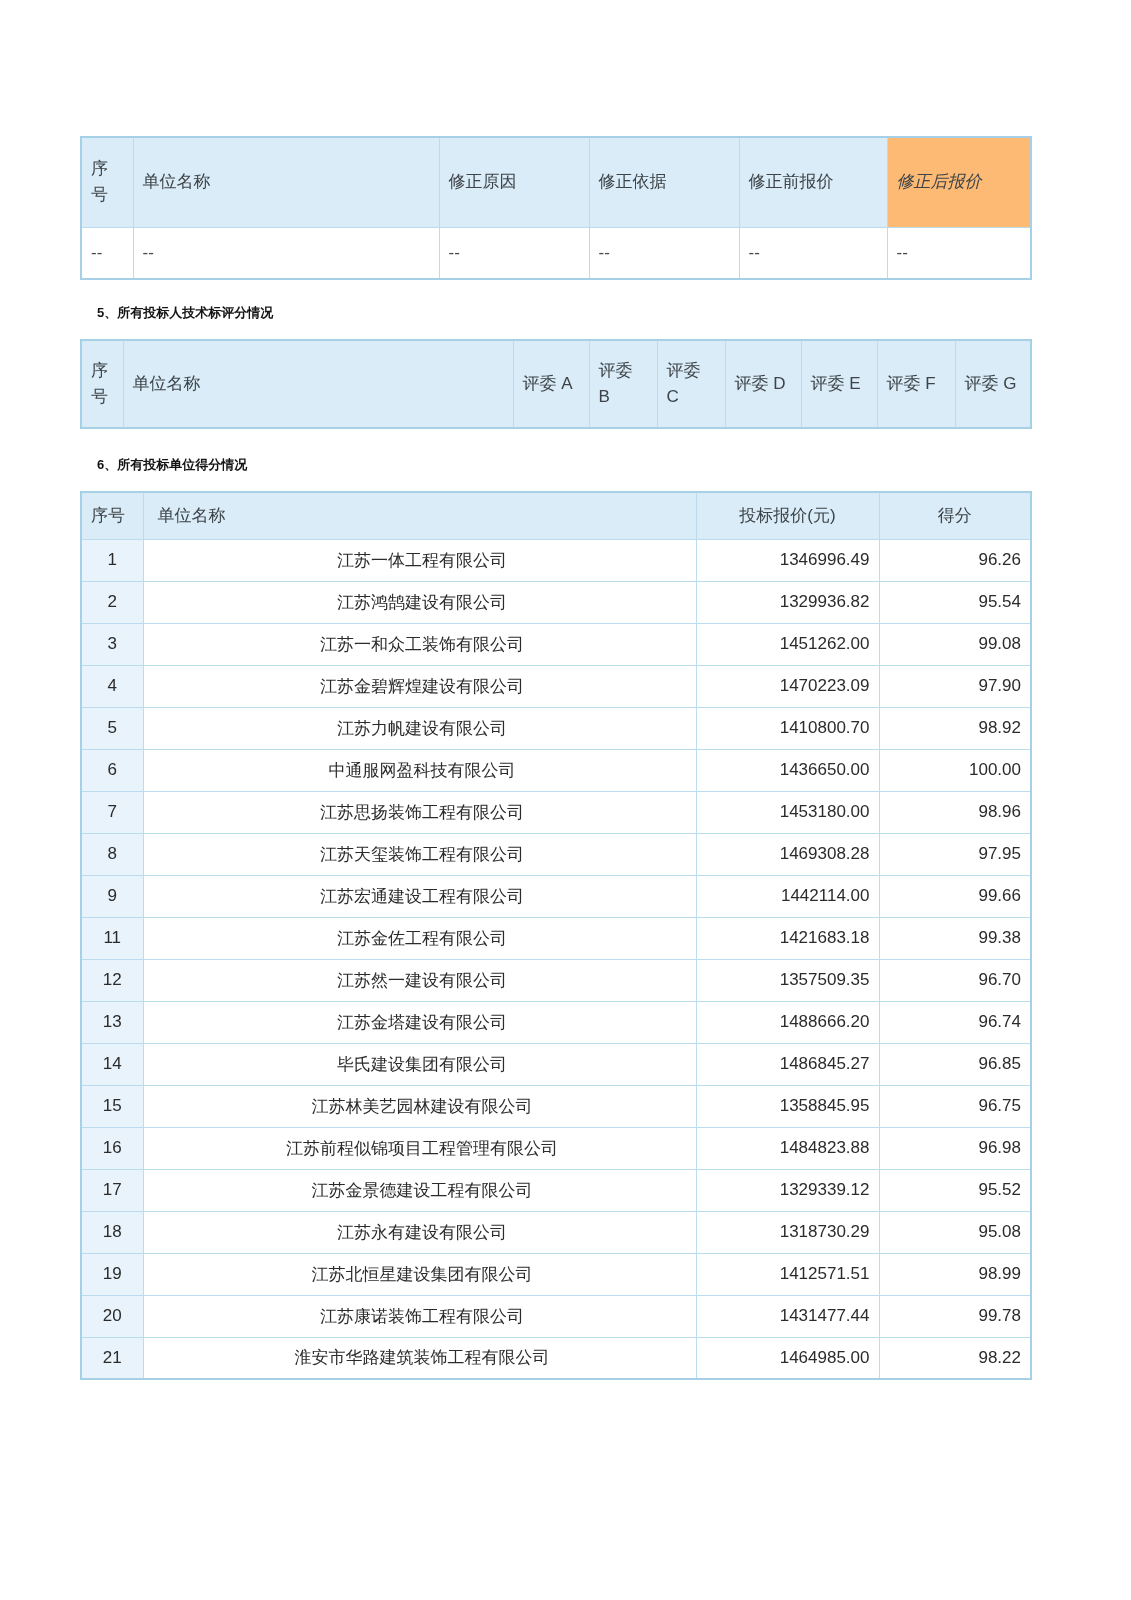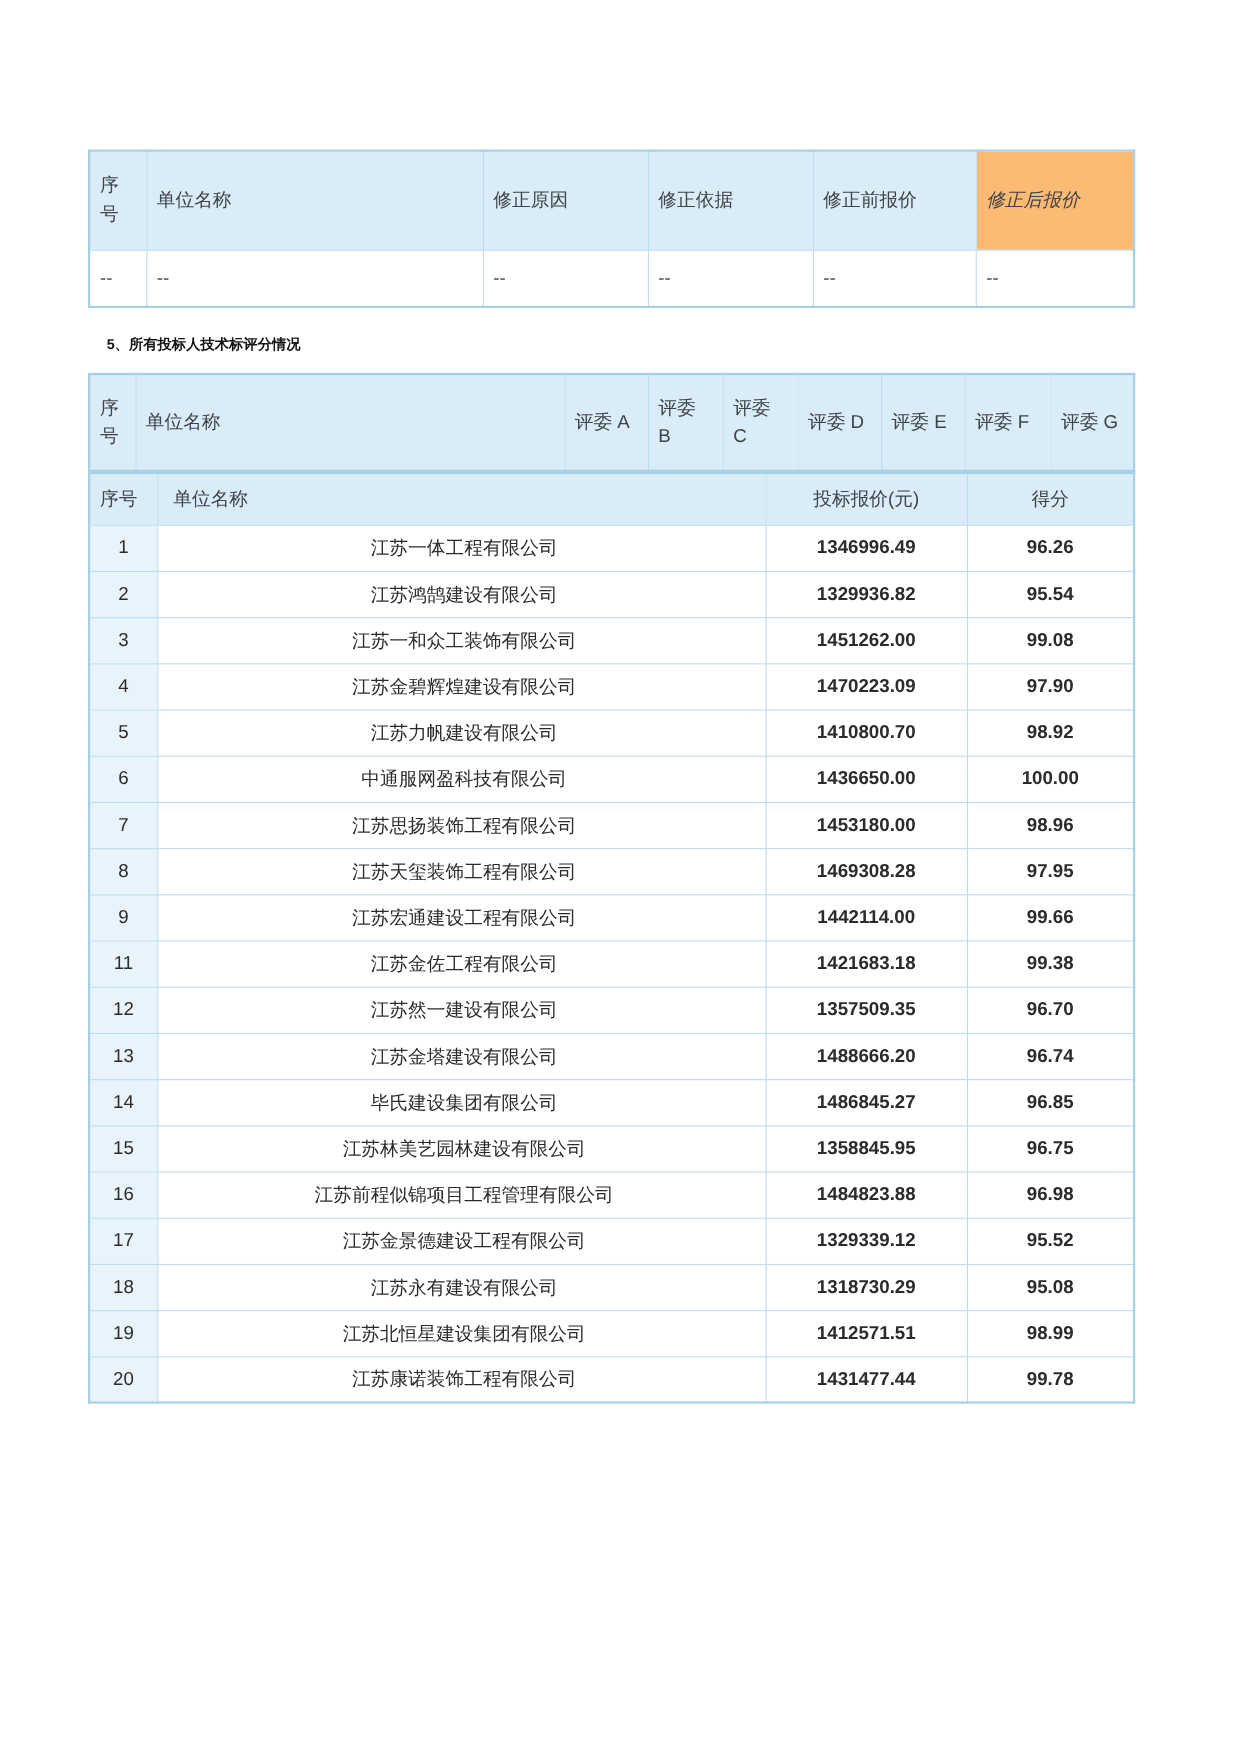"6、所有投标单位得分情况" div.sec-title { html: none -> <div>6、所有投标单位得分情况</div> }
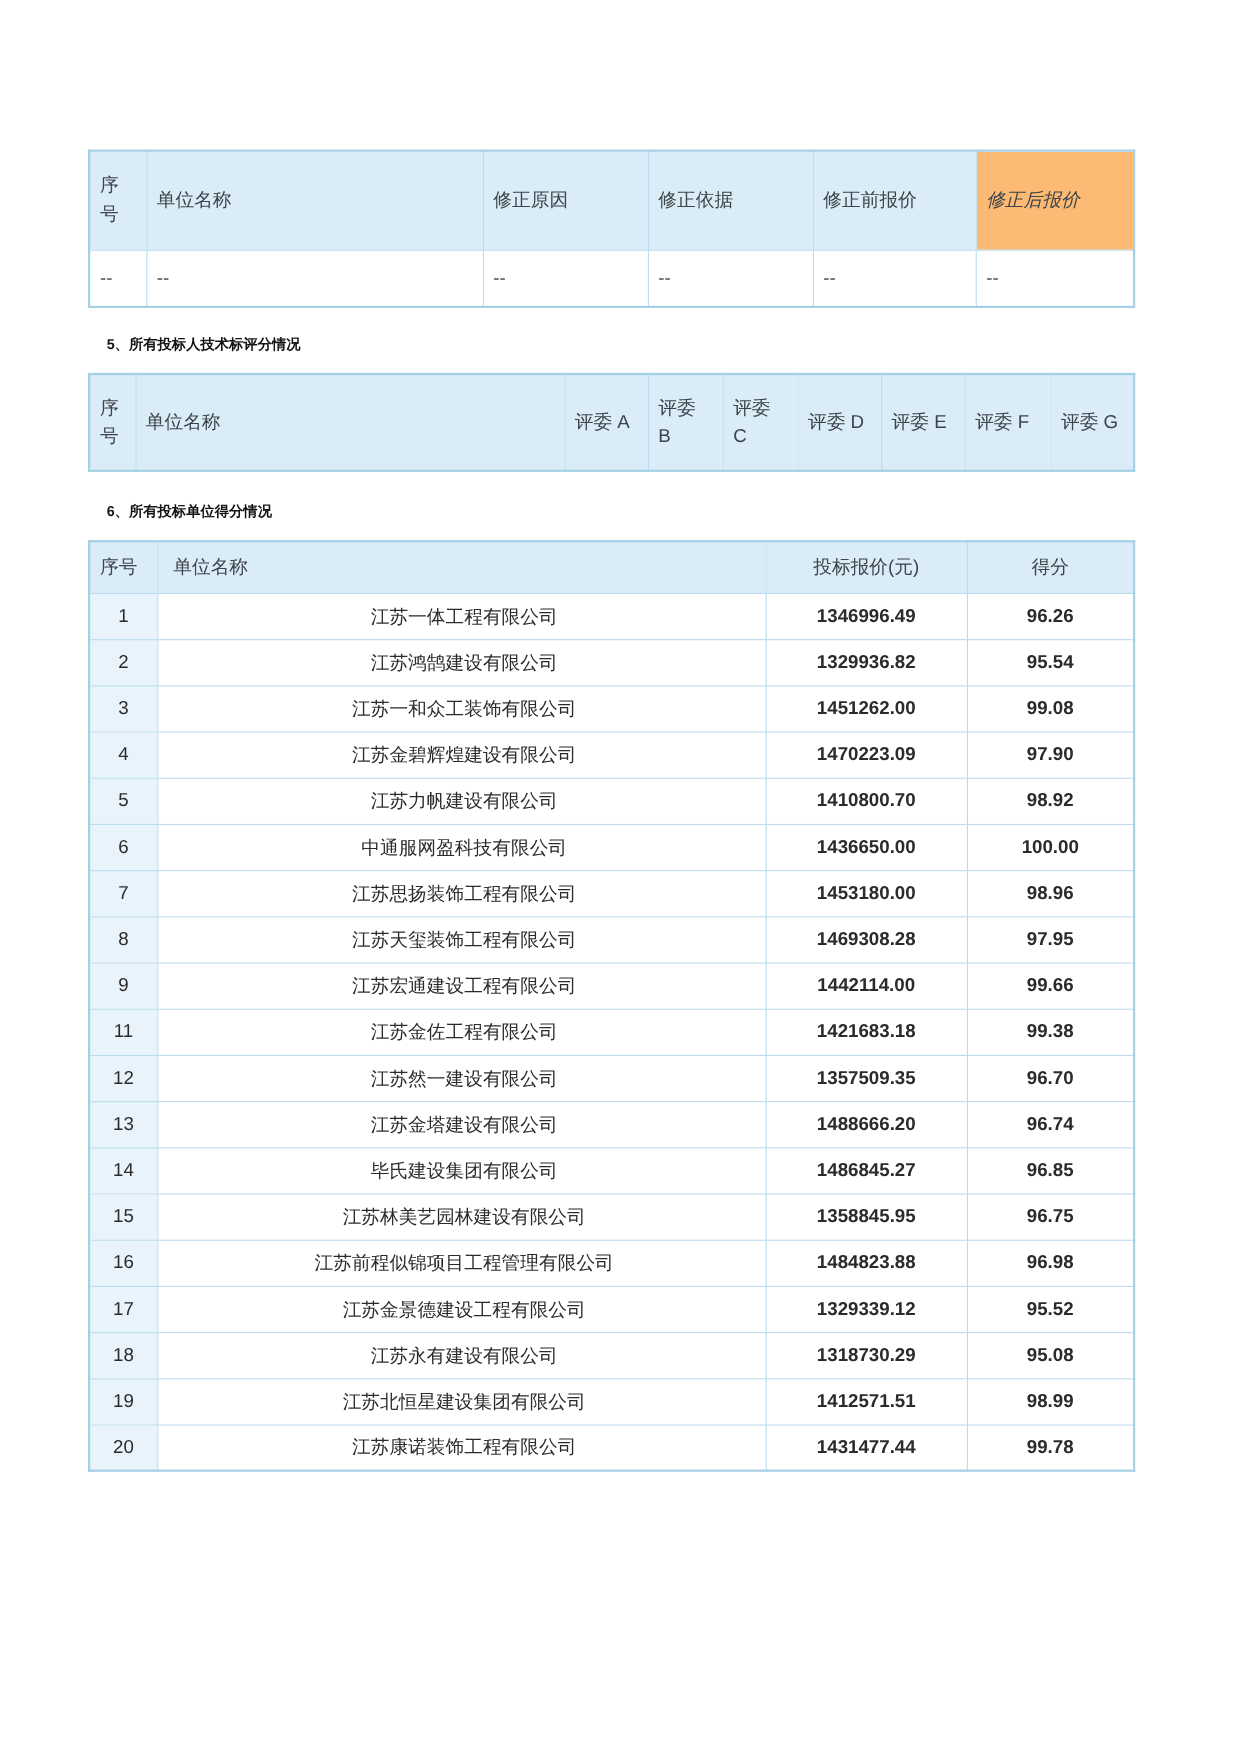"1346996.49" .t3 td:nth-child(3), .t3 td:nth-child(4) { font-weight: bold -> none; text-align: center -> right }
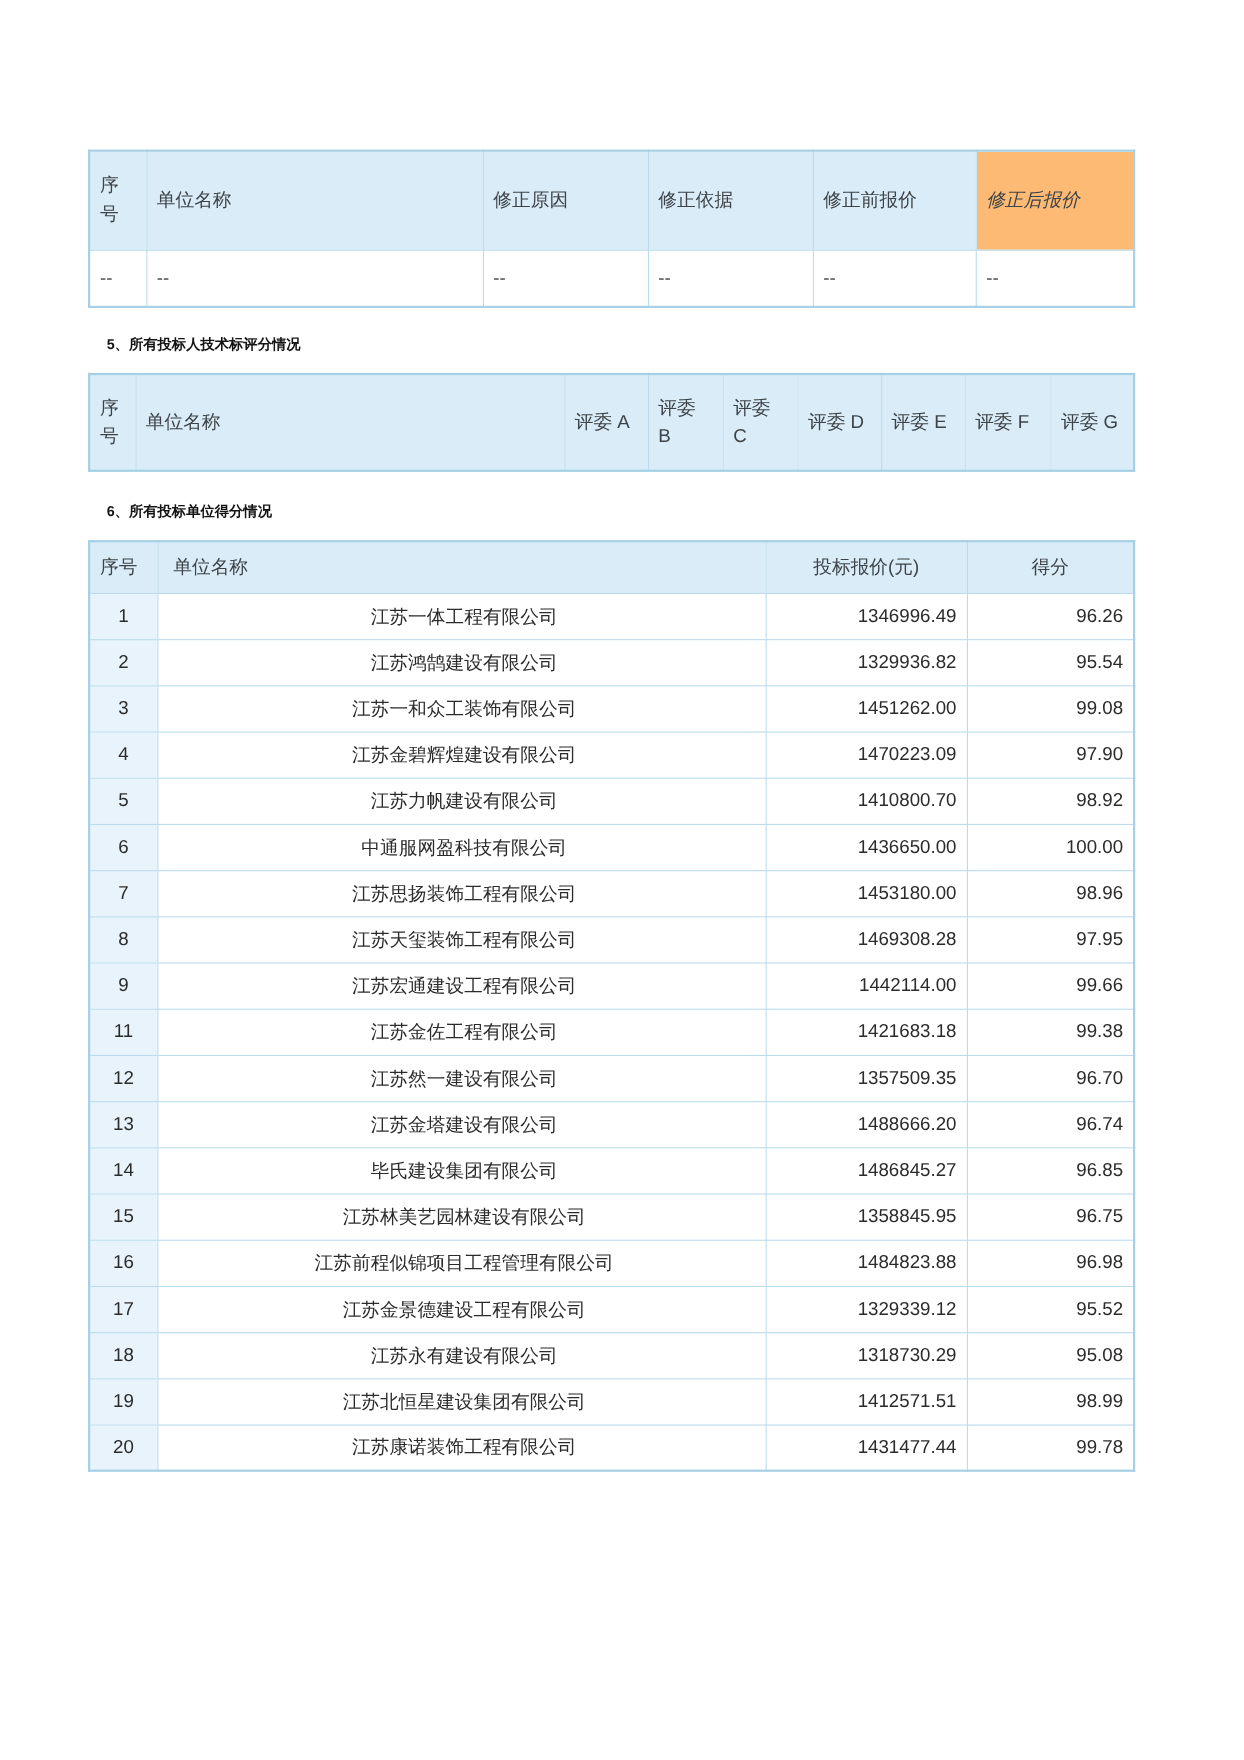"21" tr { html: none -> <tr> <td>21</td> <td>淮安市华路建筑装饰工程有限公司</td> <td>1464985.00</td> <td>98.22</td> </tr> }
